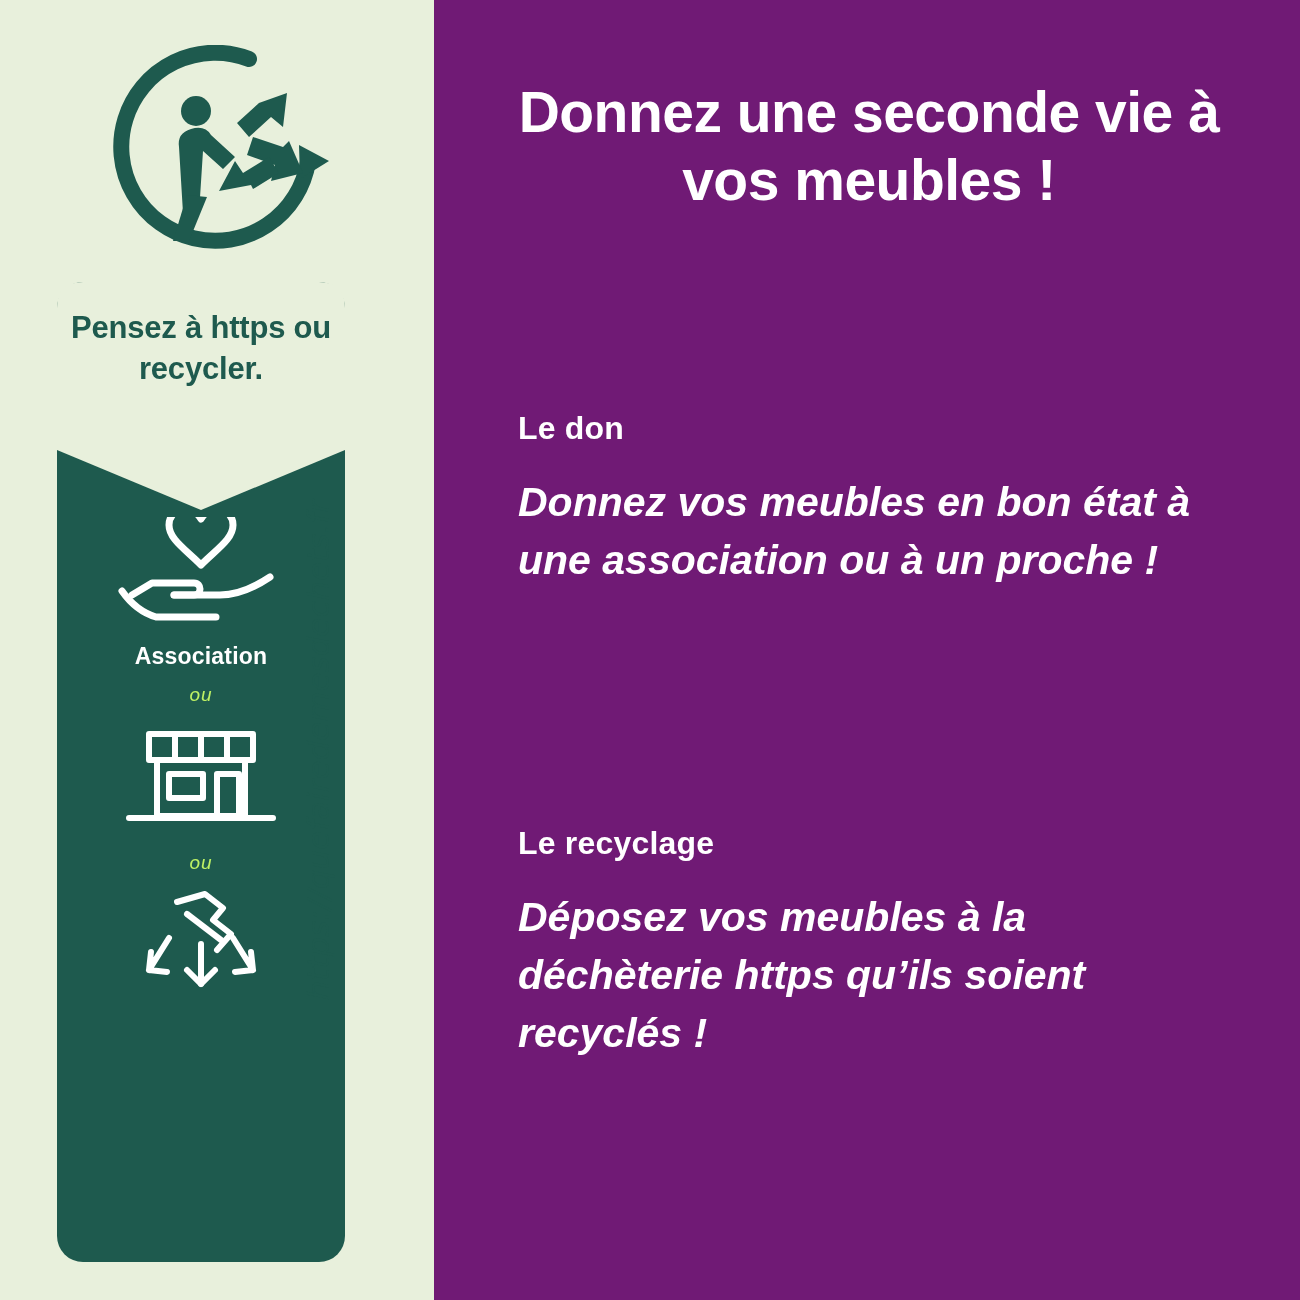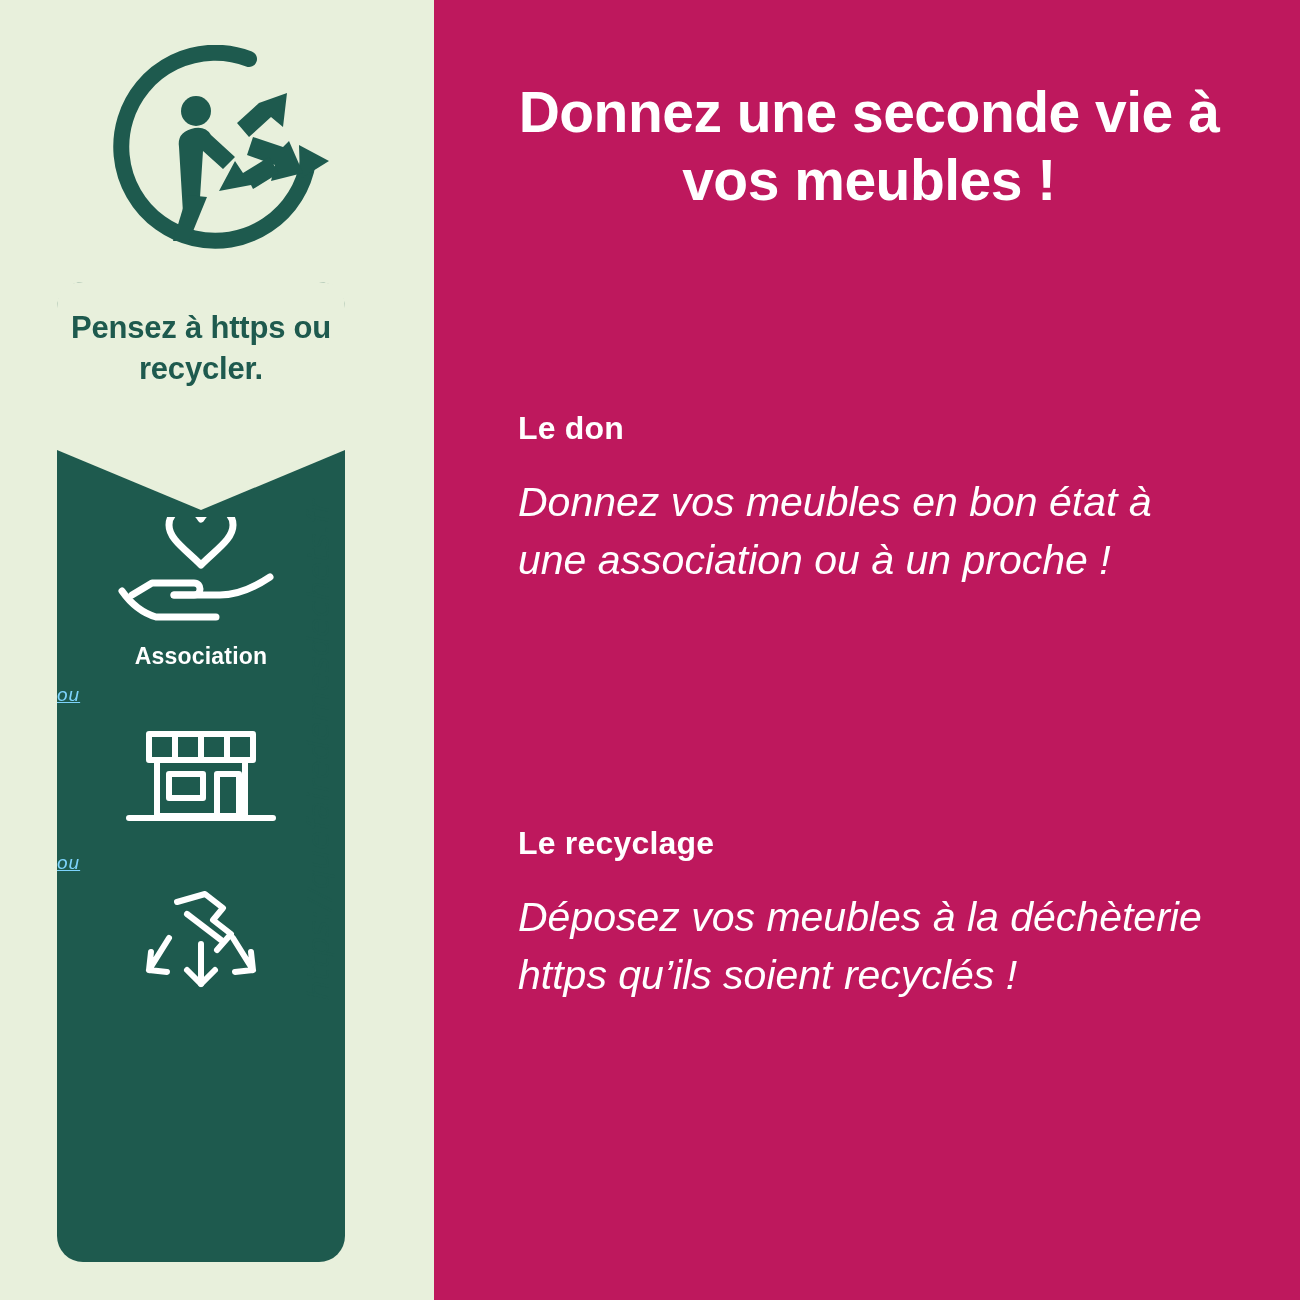"Donnez une seconde vie à" .right-panel { background: #be185d -> #701a75 }
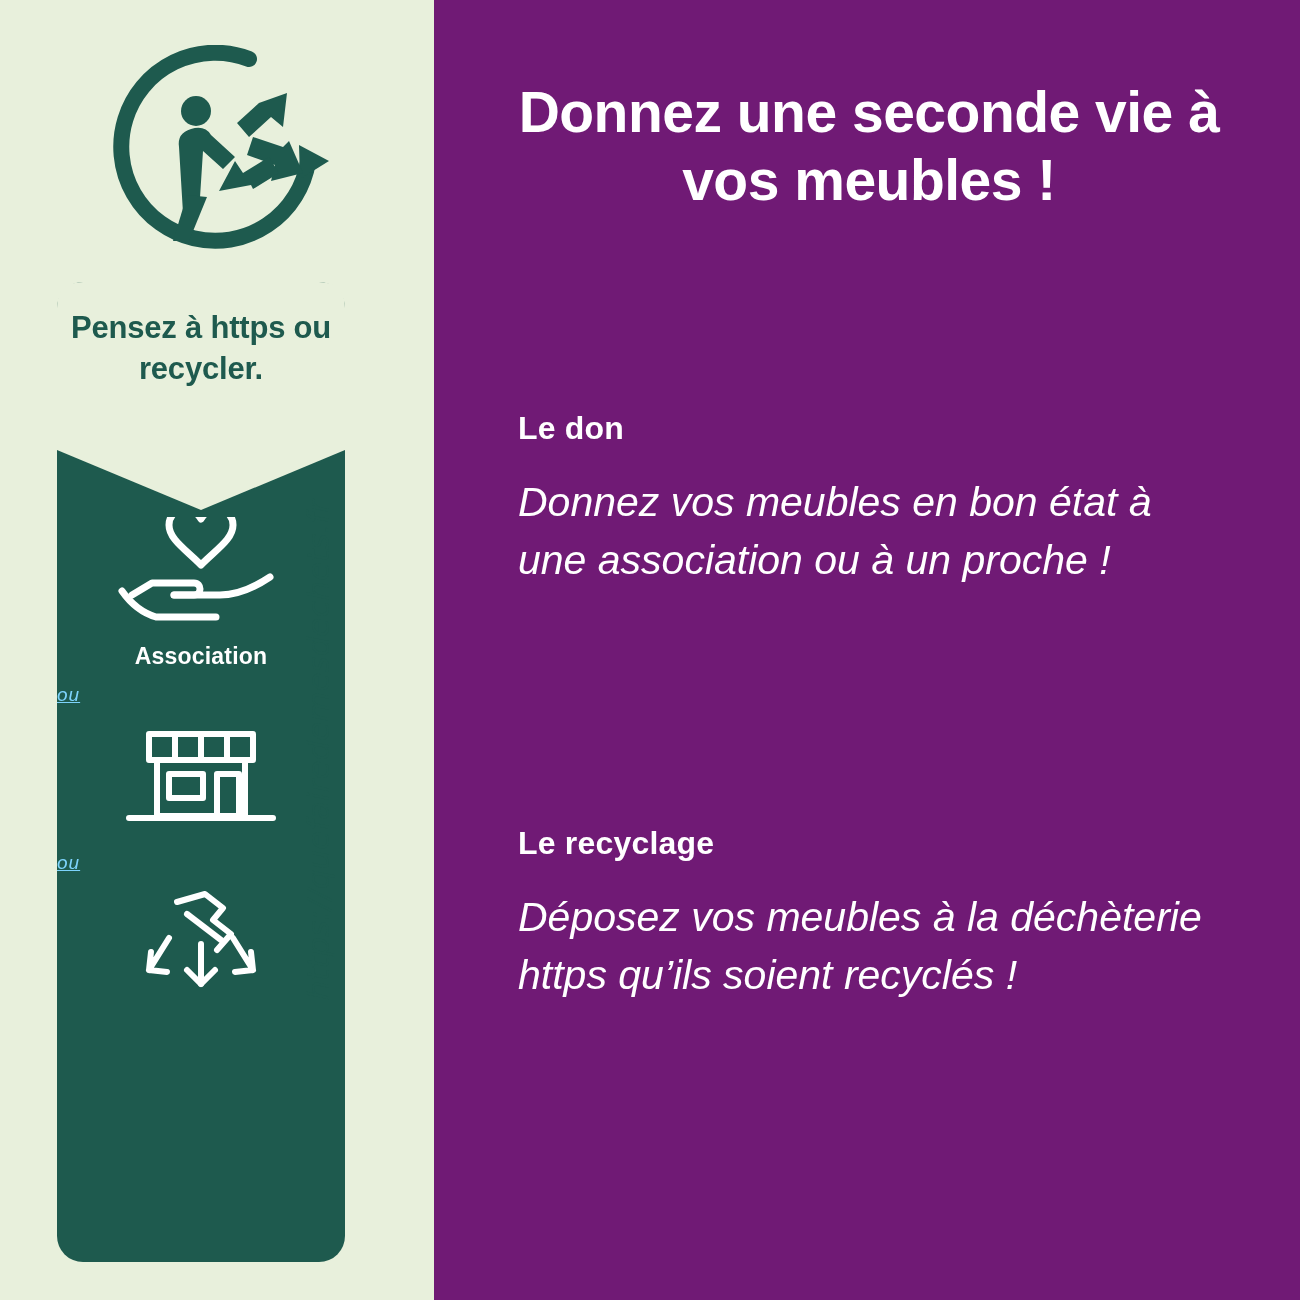"Donnez vos meubles en bon" .section-body { font-weight: 400 -> 700 }
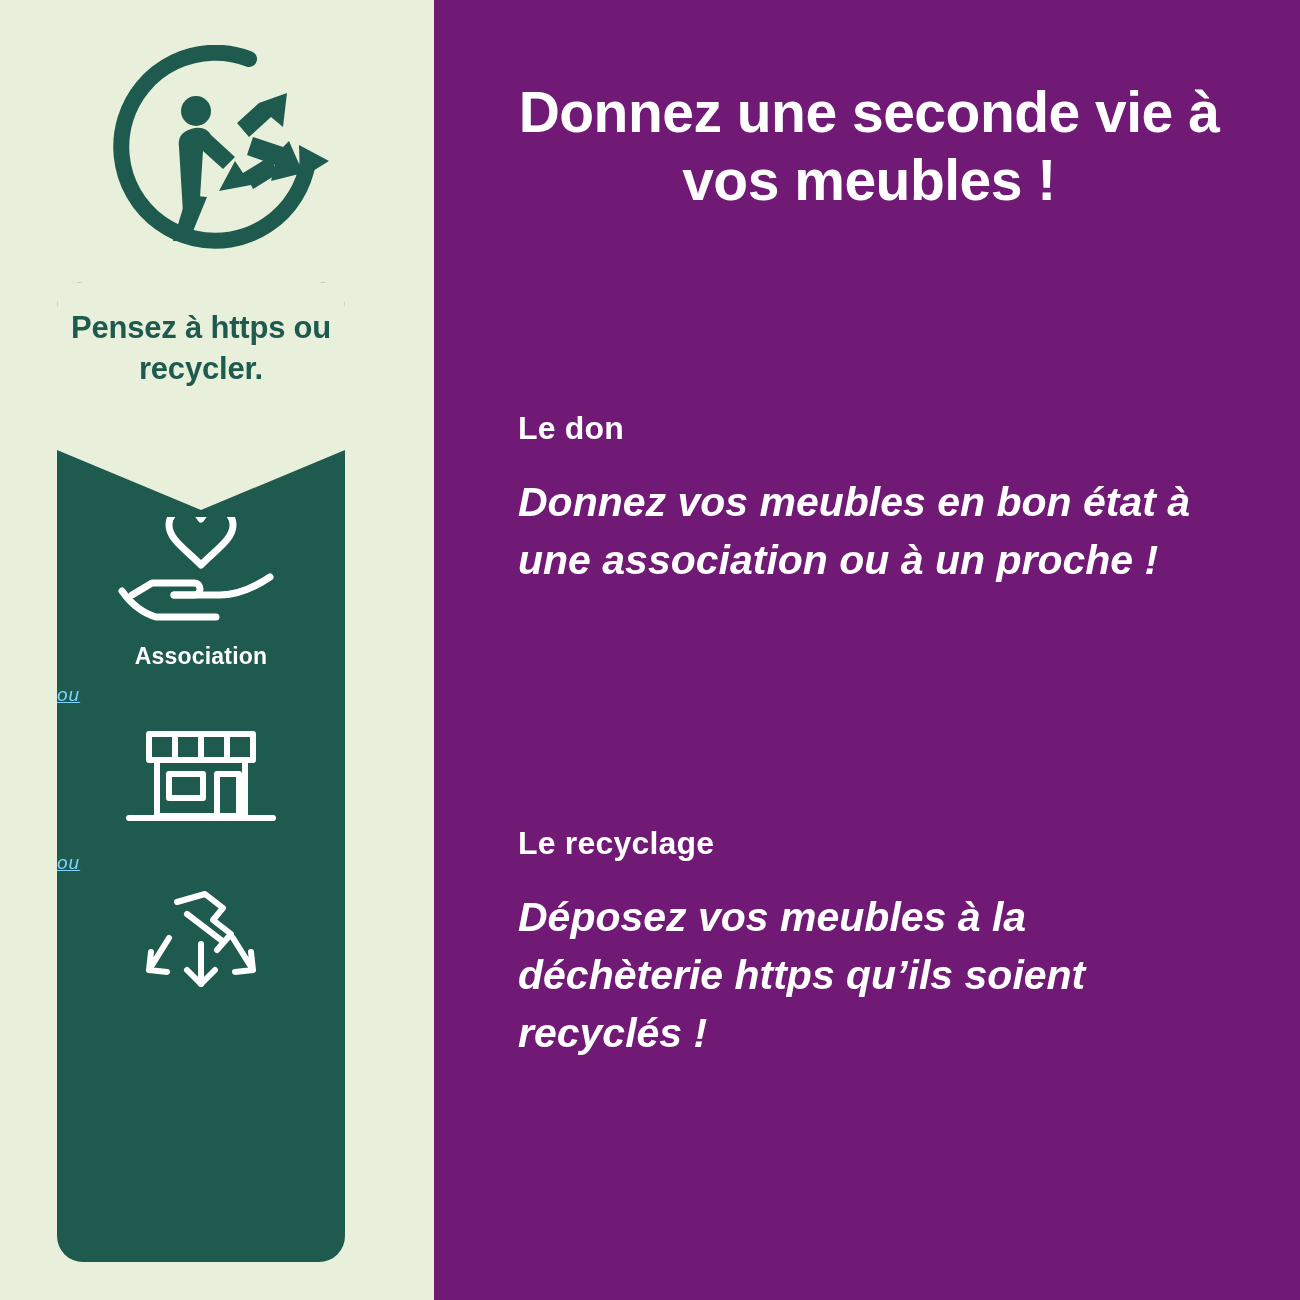"ou" .ou { color: #7dd3fc -> #bef264; text-align: left -> center; text-decoration: underline -> none }
